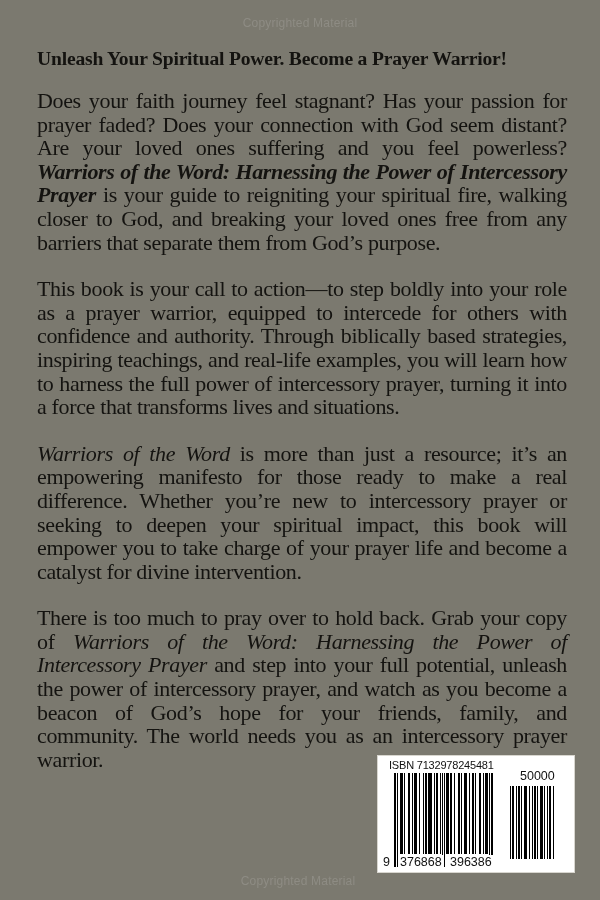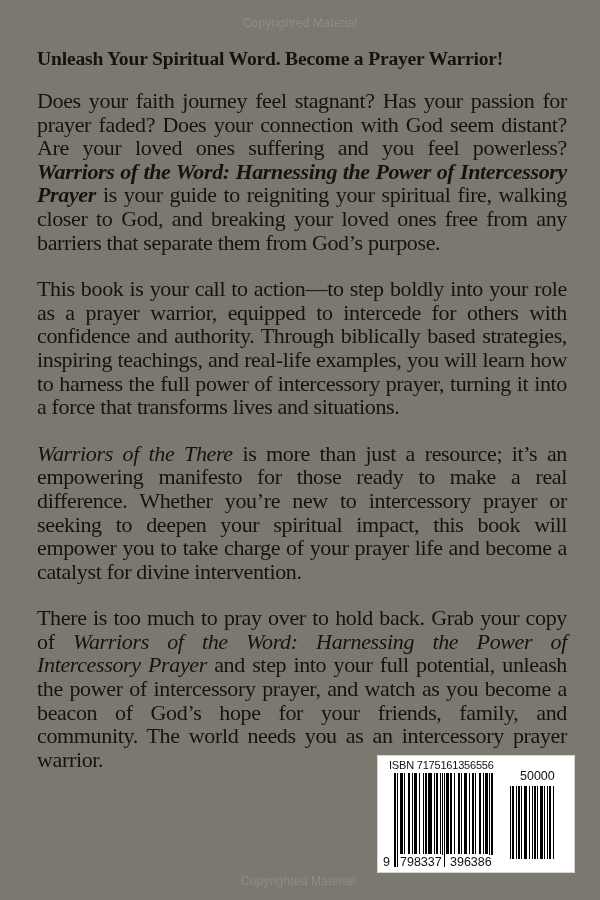"Unleash Your Spiritual Word. Become" div.headline { text: Word -> Power }
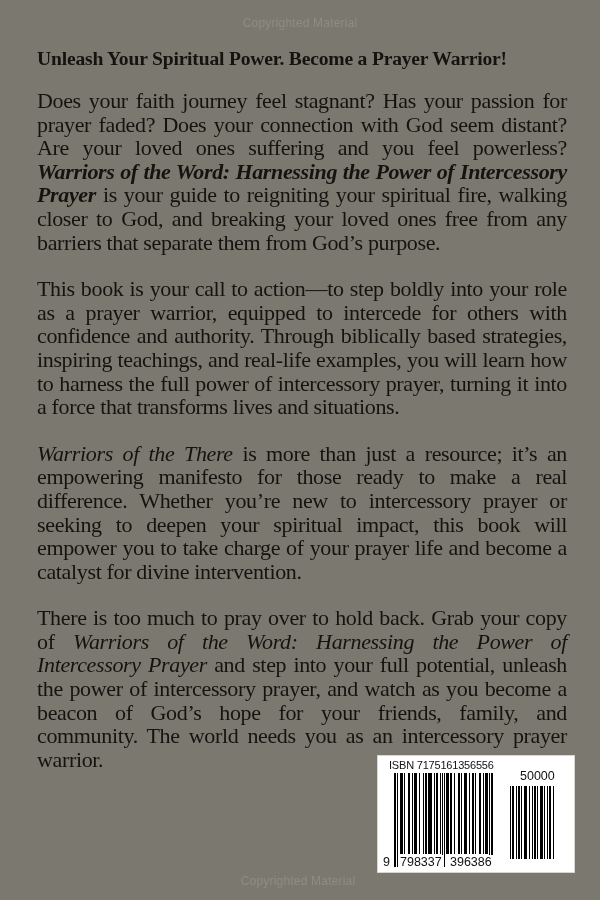"Warriors of the There" span.it { text: There -> Word }
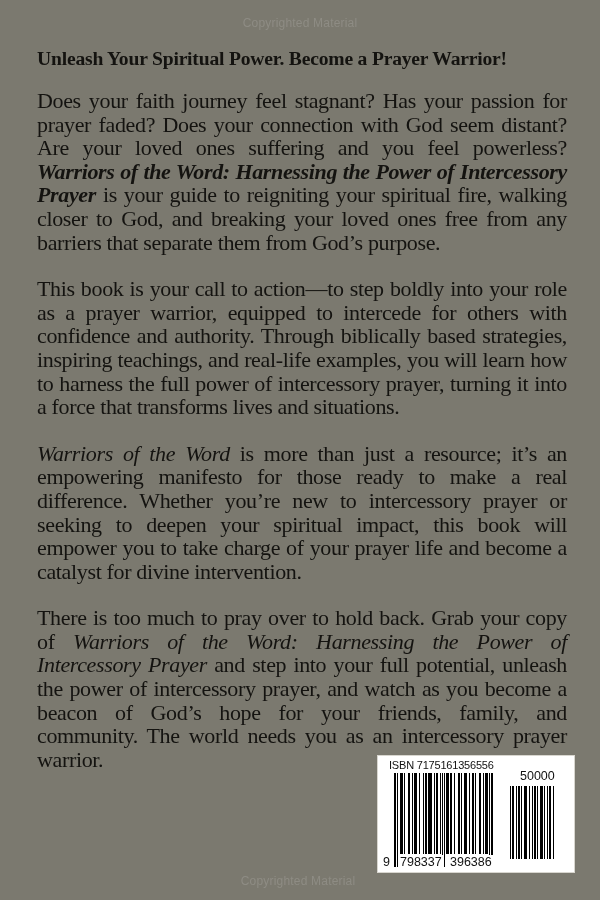"ISBN 7175161356556" div.isbn-label { text: 7175161356556 -> 7132978245481 }
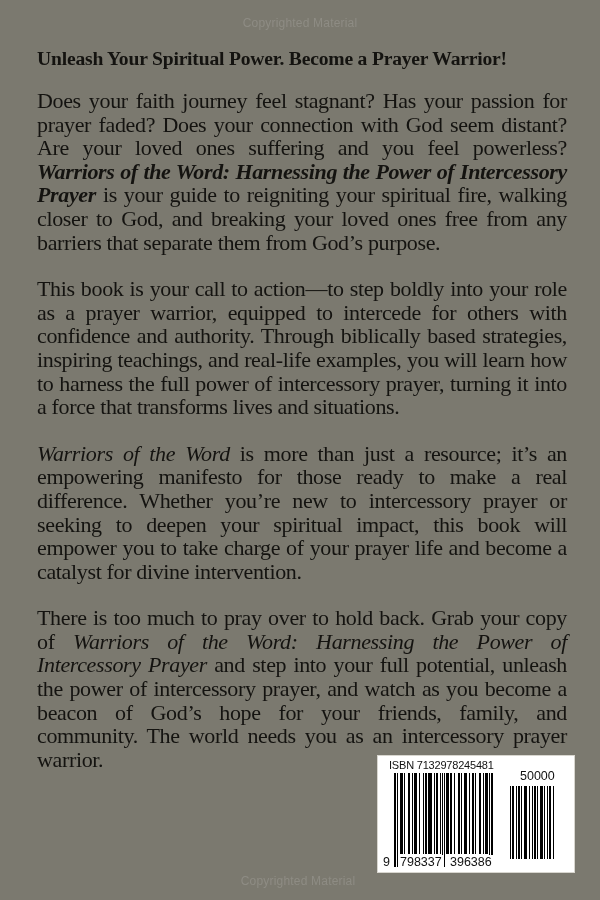"798337" span { text: 798337 -> 376868 }
